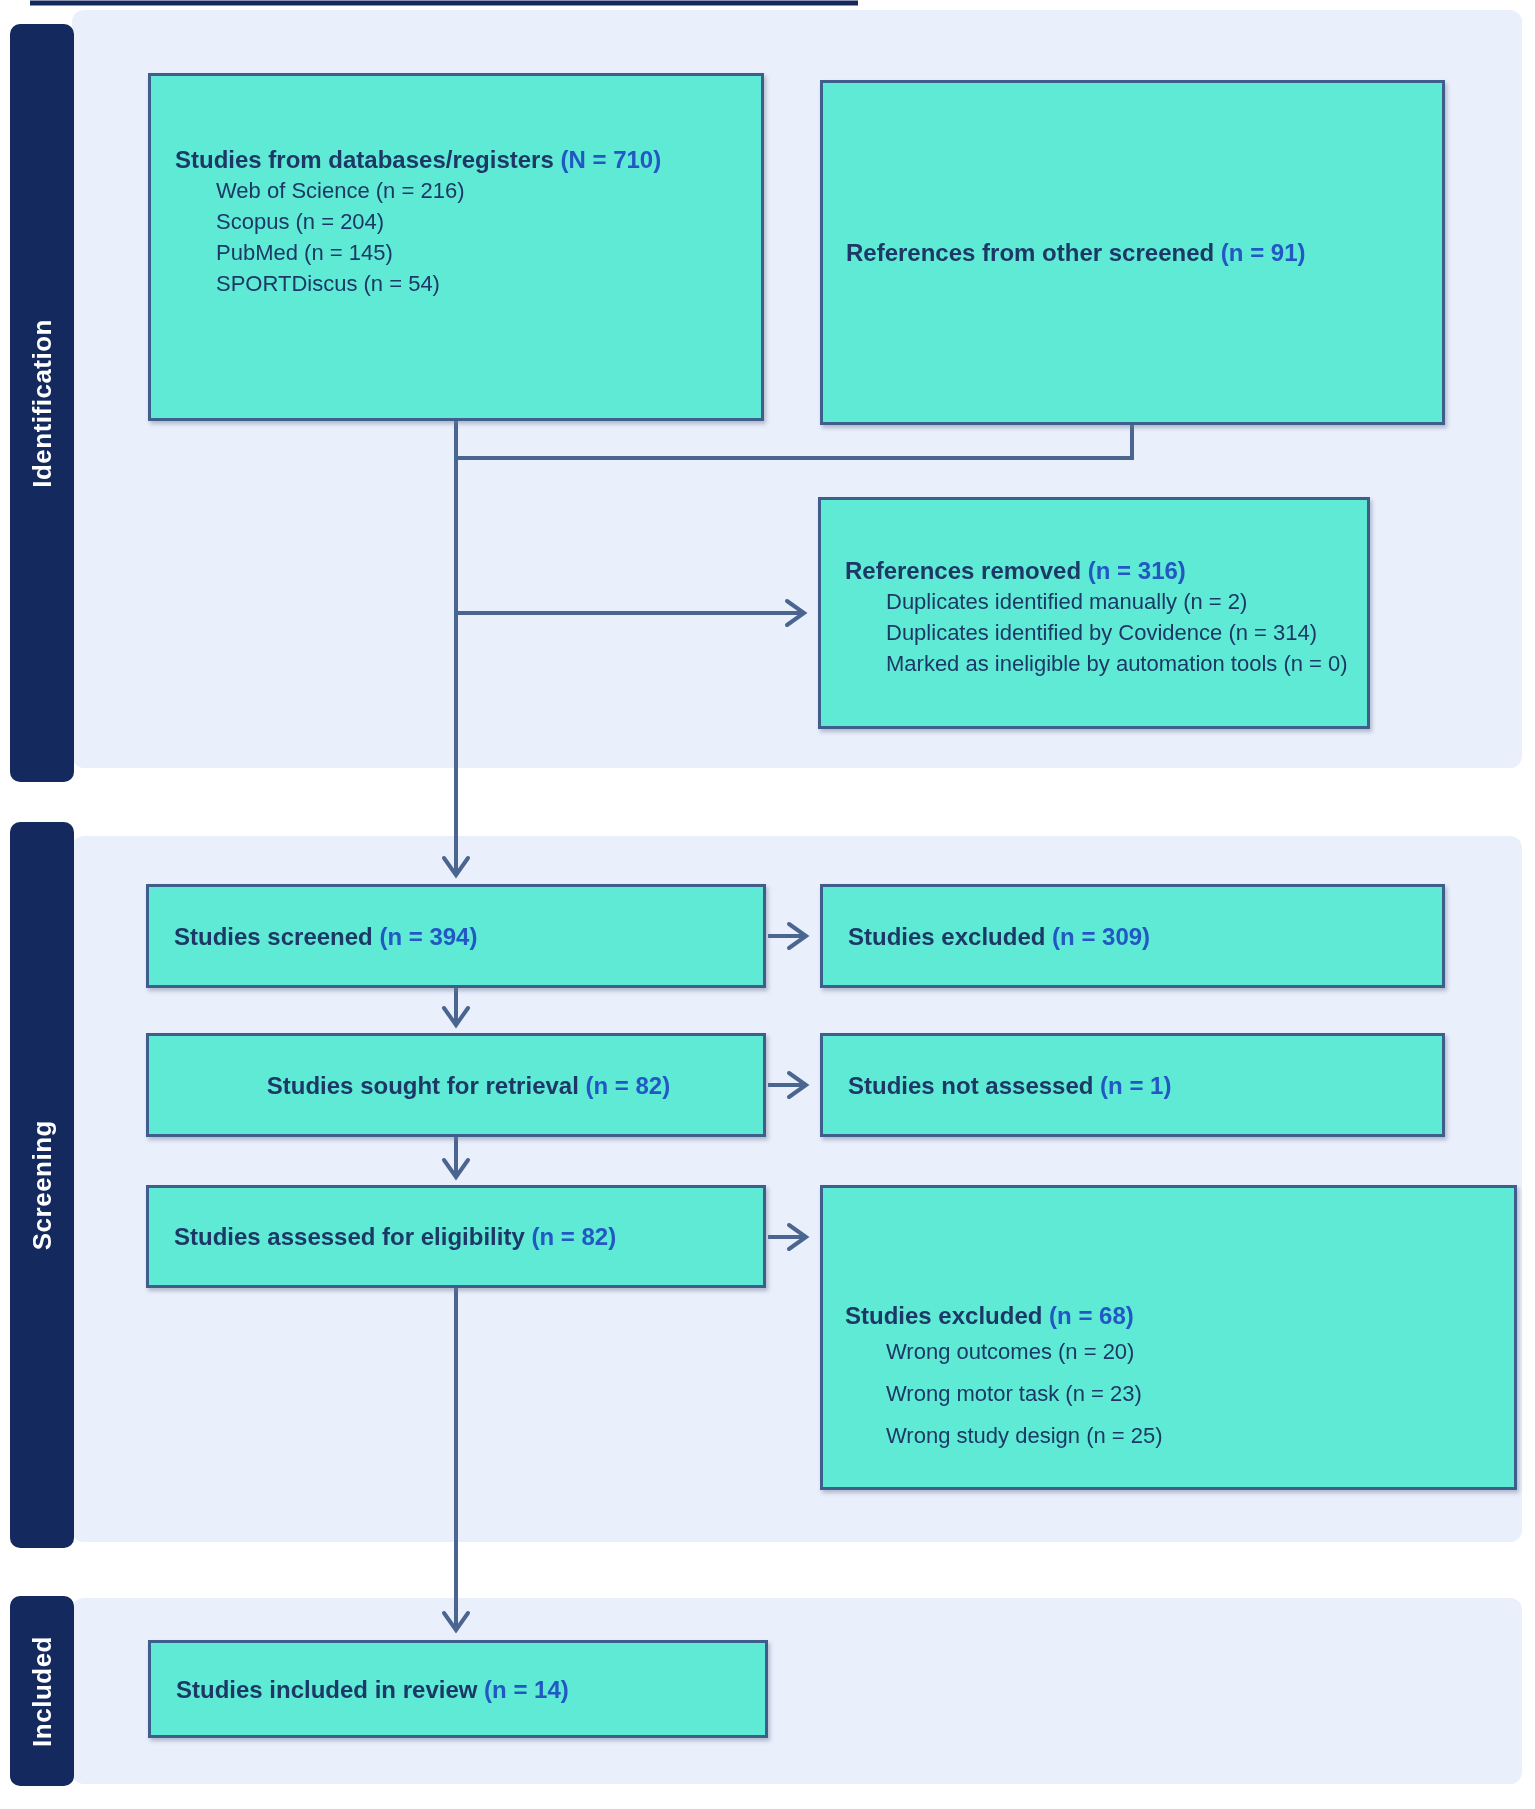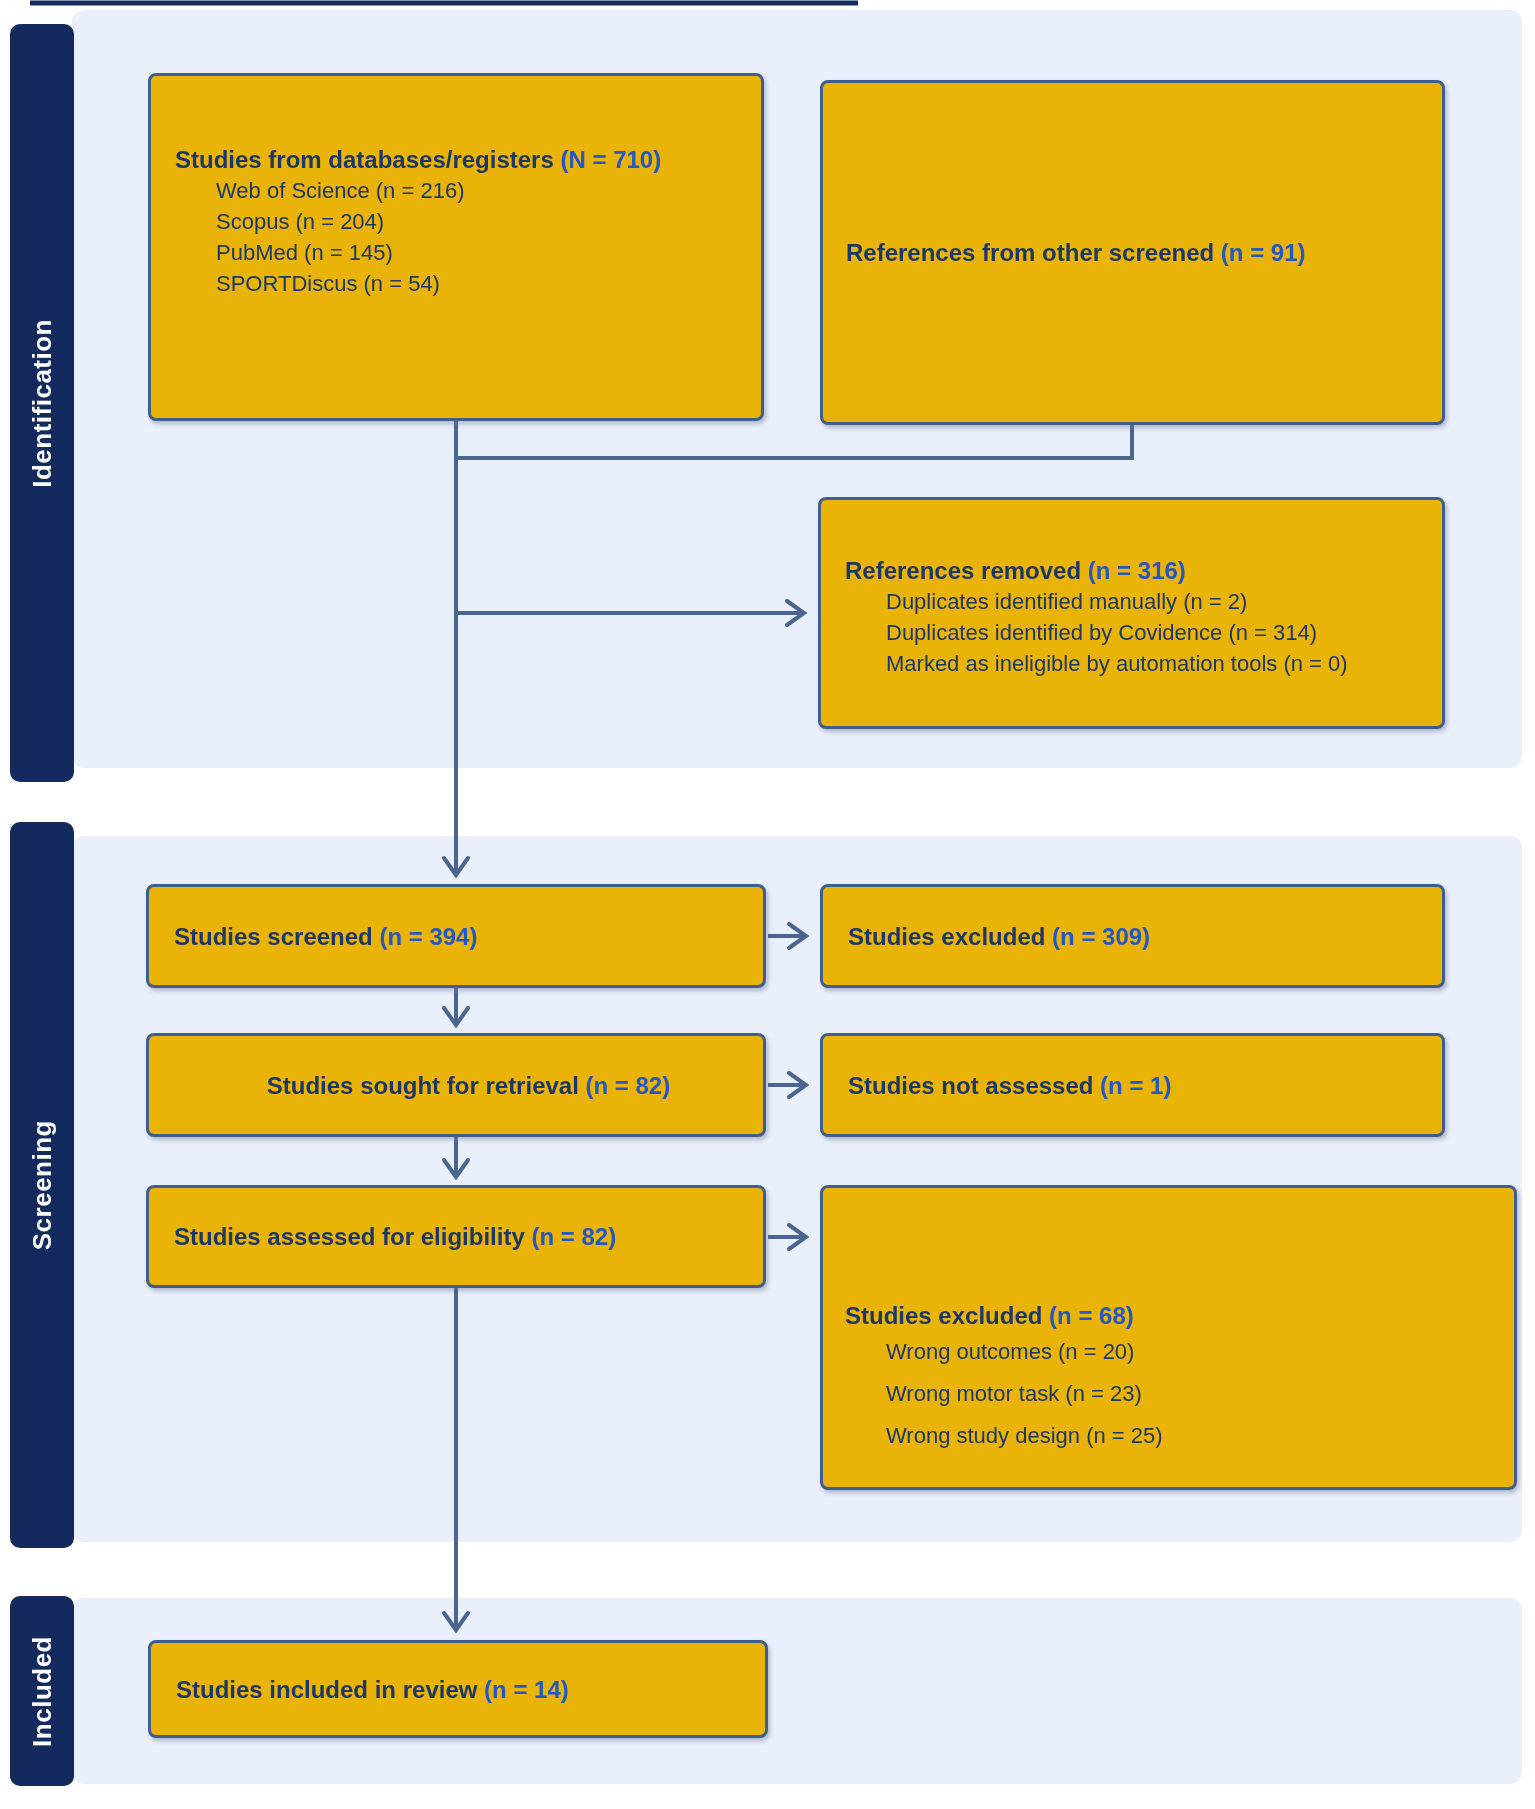"Studies from databases/registers (N =" .fbox { background: #eab308 -> #5eead4; border-radius: 8px -> 0 }
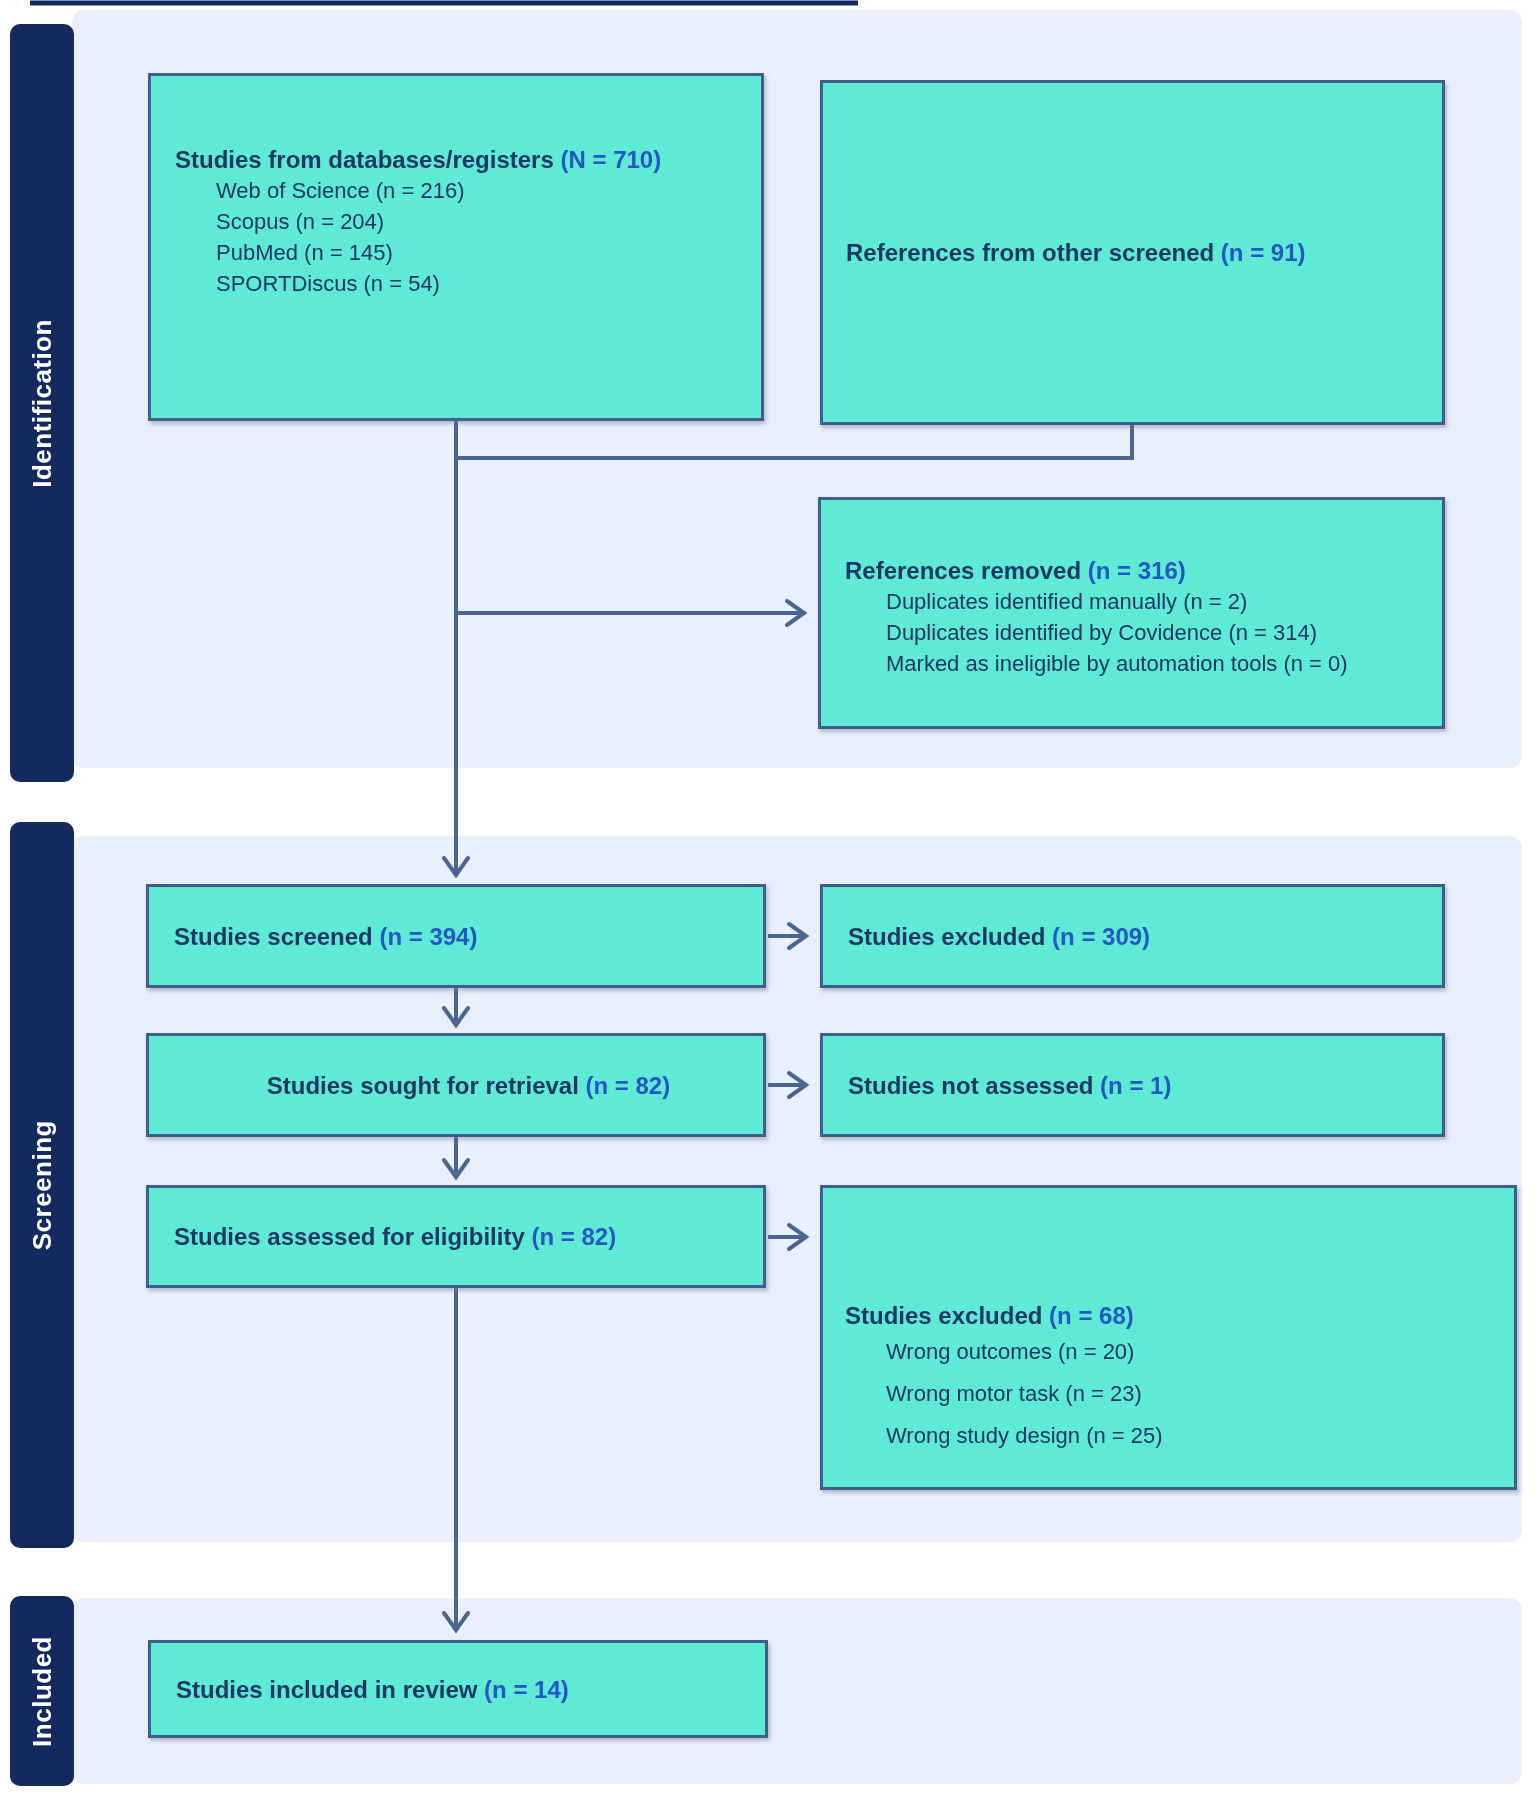"References removed (n = 316)" div.fbox { width: 627px -> 552px }
